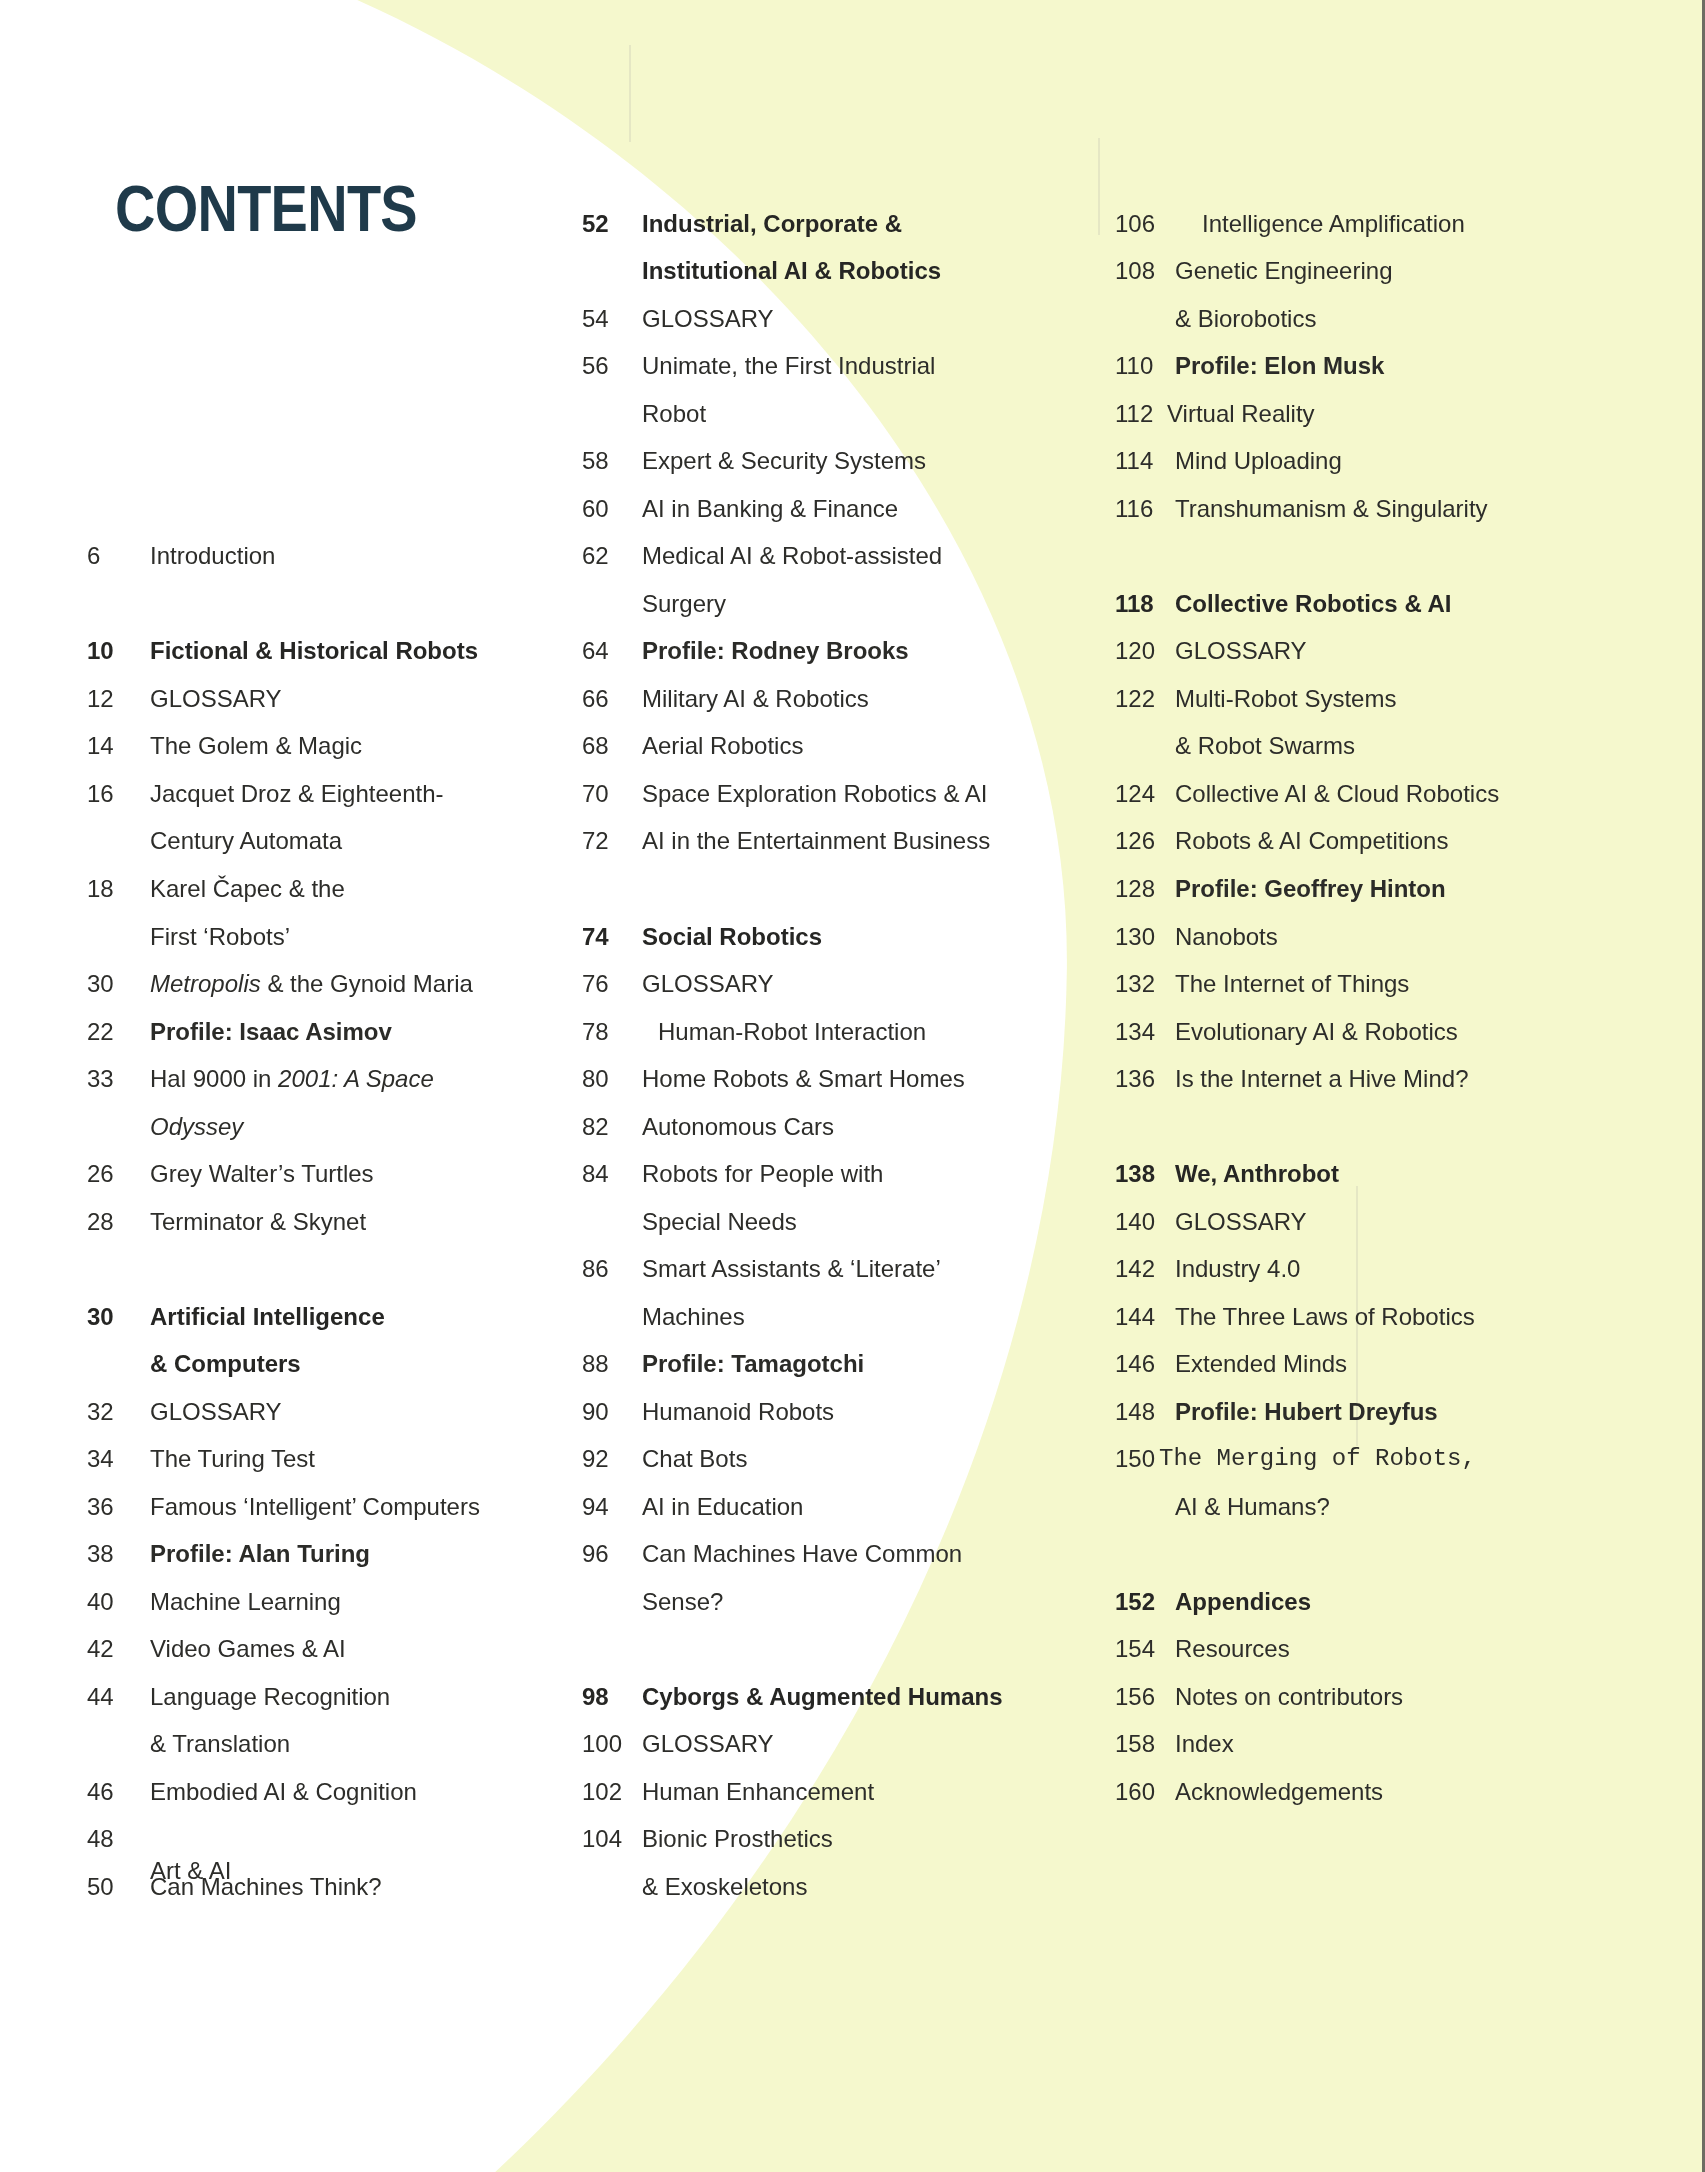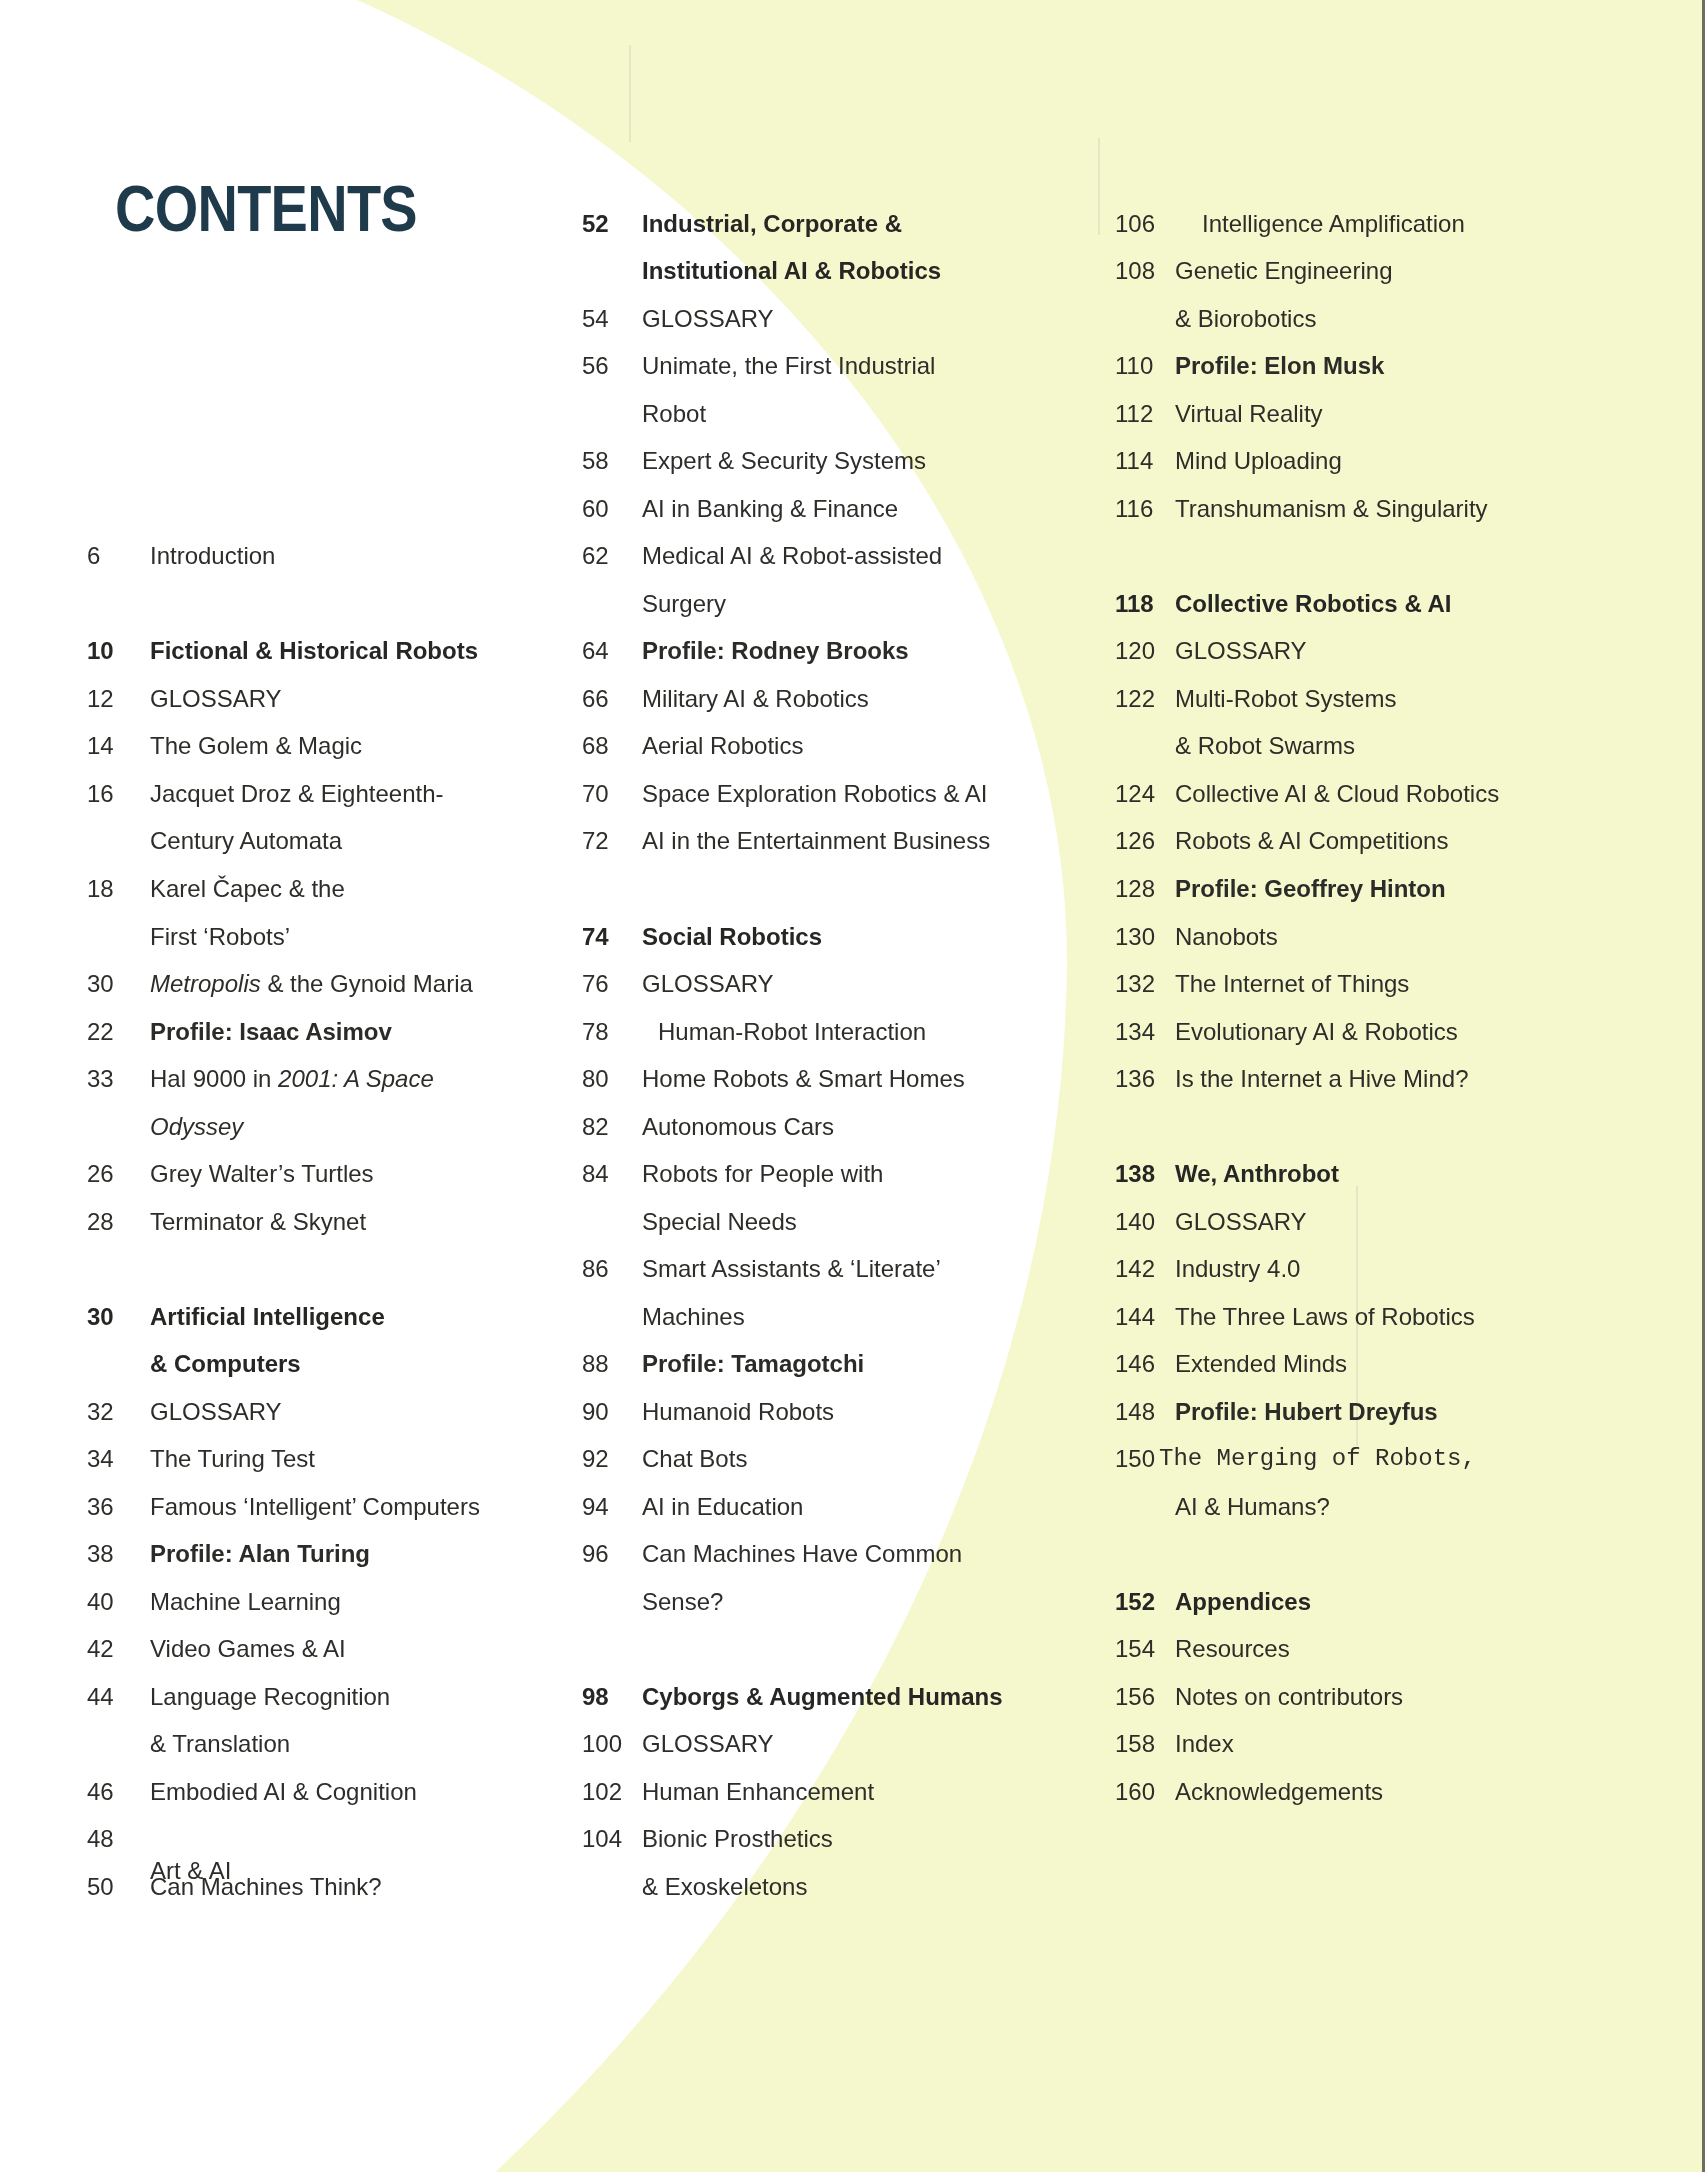"Virtual Reality" span.txt { left: 60px -> 52px }
